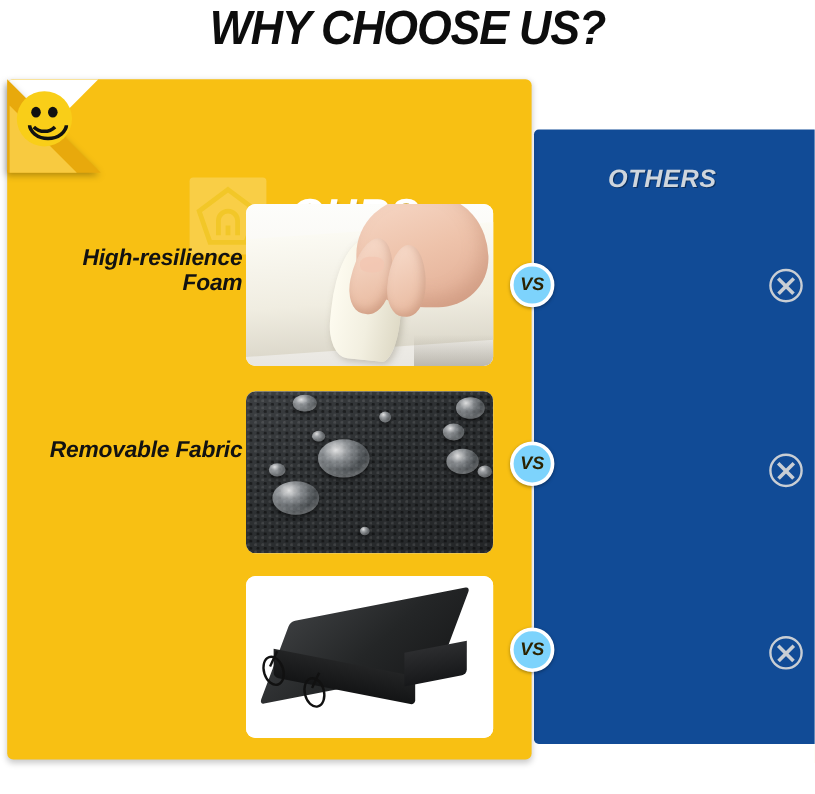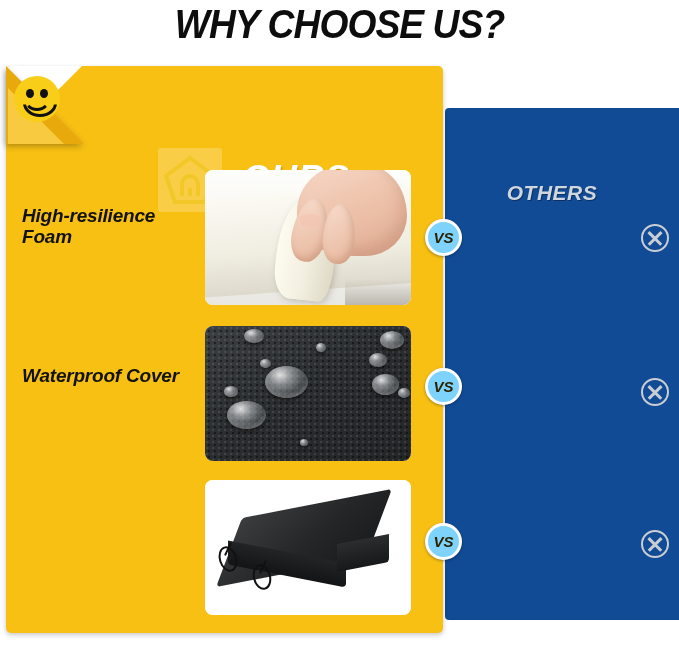"OTHERS" .blue-panel .others-head { margin-top: 43px -> none }
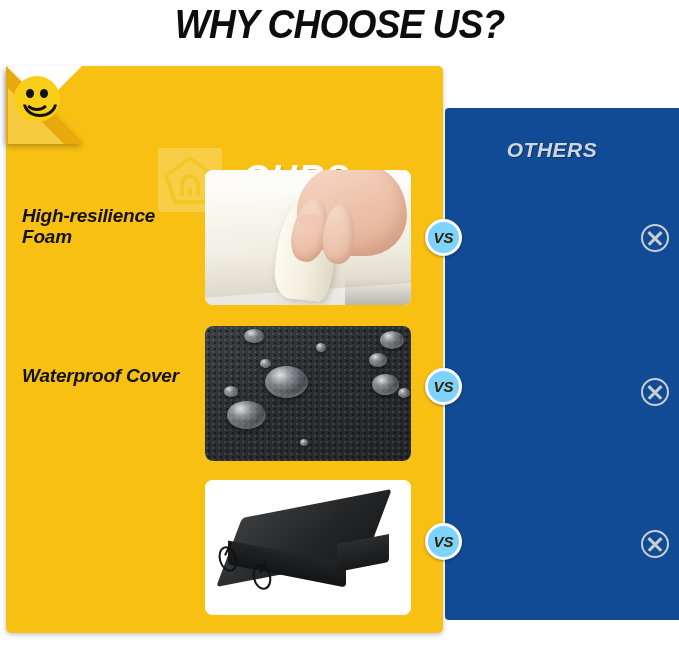"High-resilience Foam" .feat-label { text-align: none -> right }
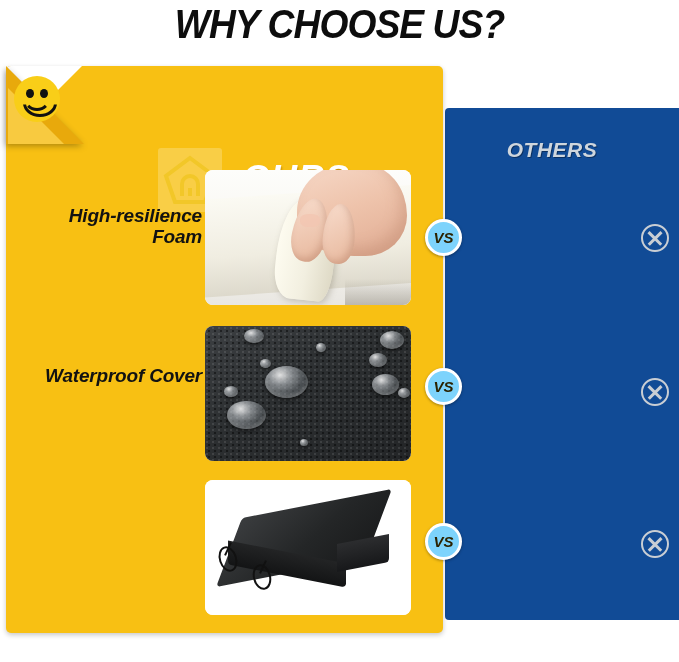"Waterproof Cover" div.feat-label { text: Waterproof Cover -> Removable Fabric }
